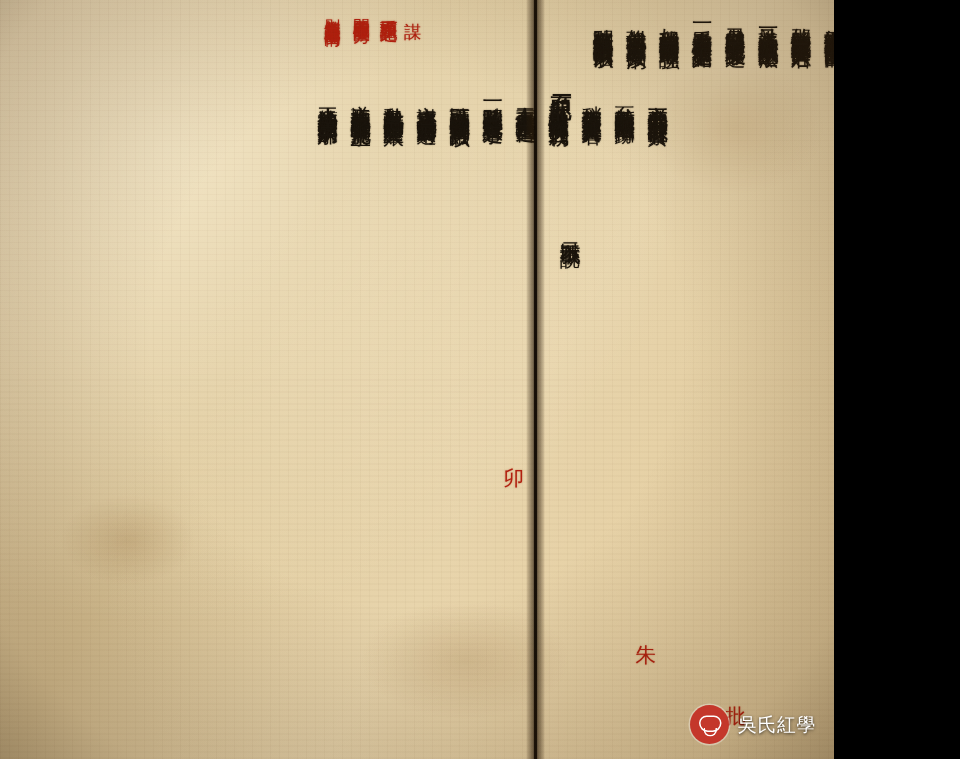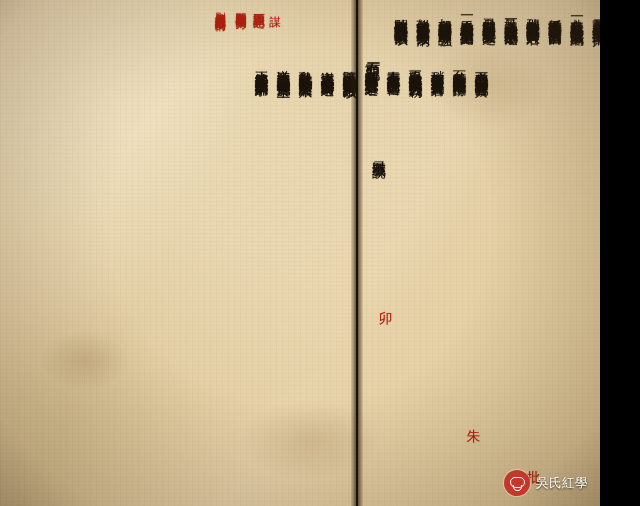"吳氏紅學" #page { width: 600px -> 556px }
